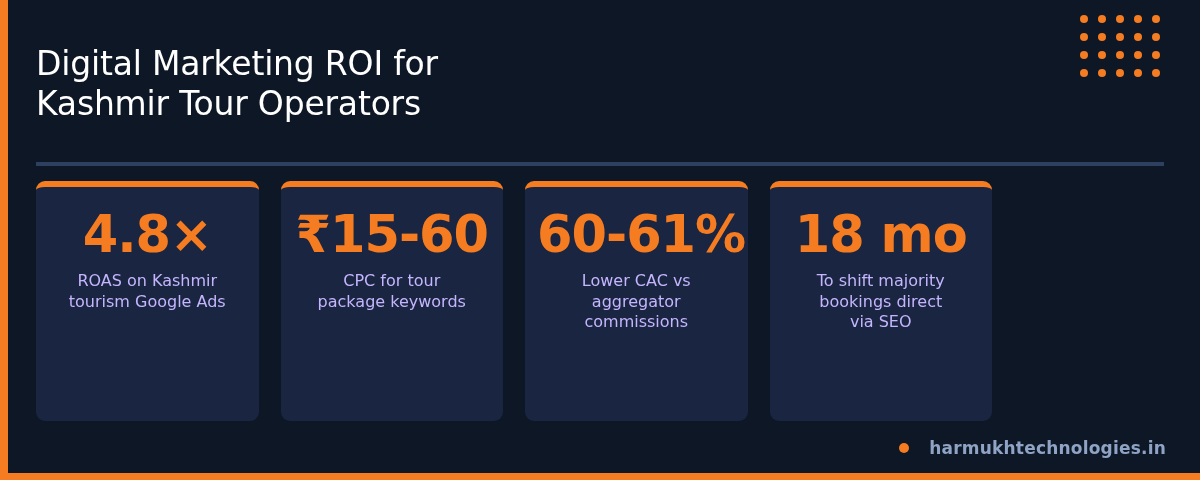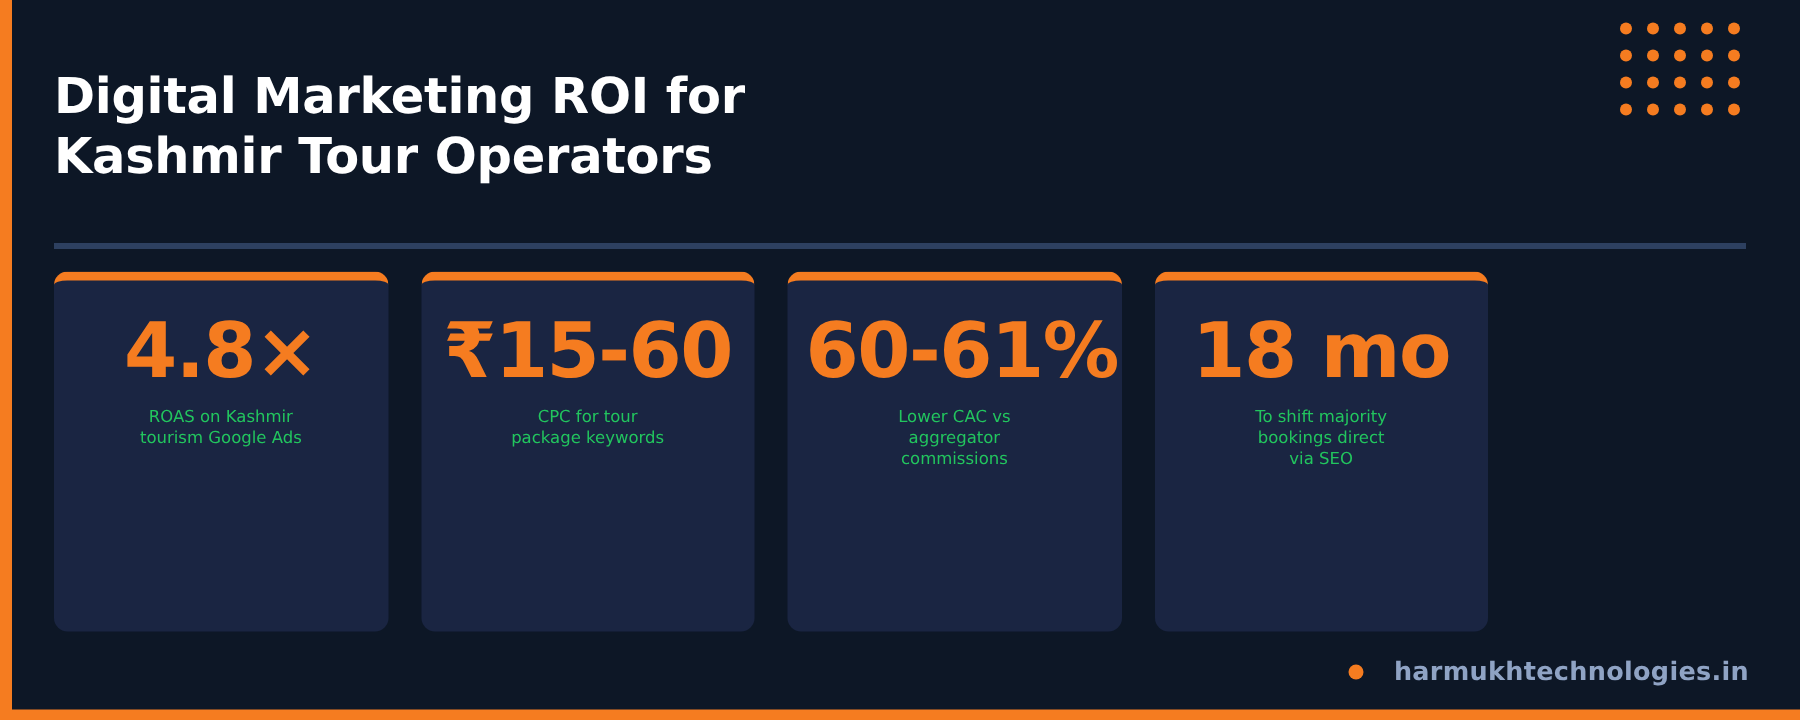"Digital Marketing ROI for" .page-title { font-weight: bold -> normal }
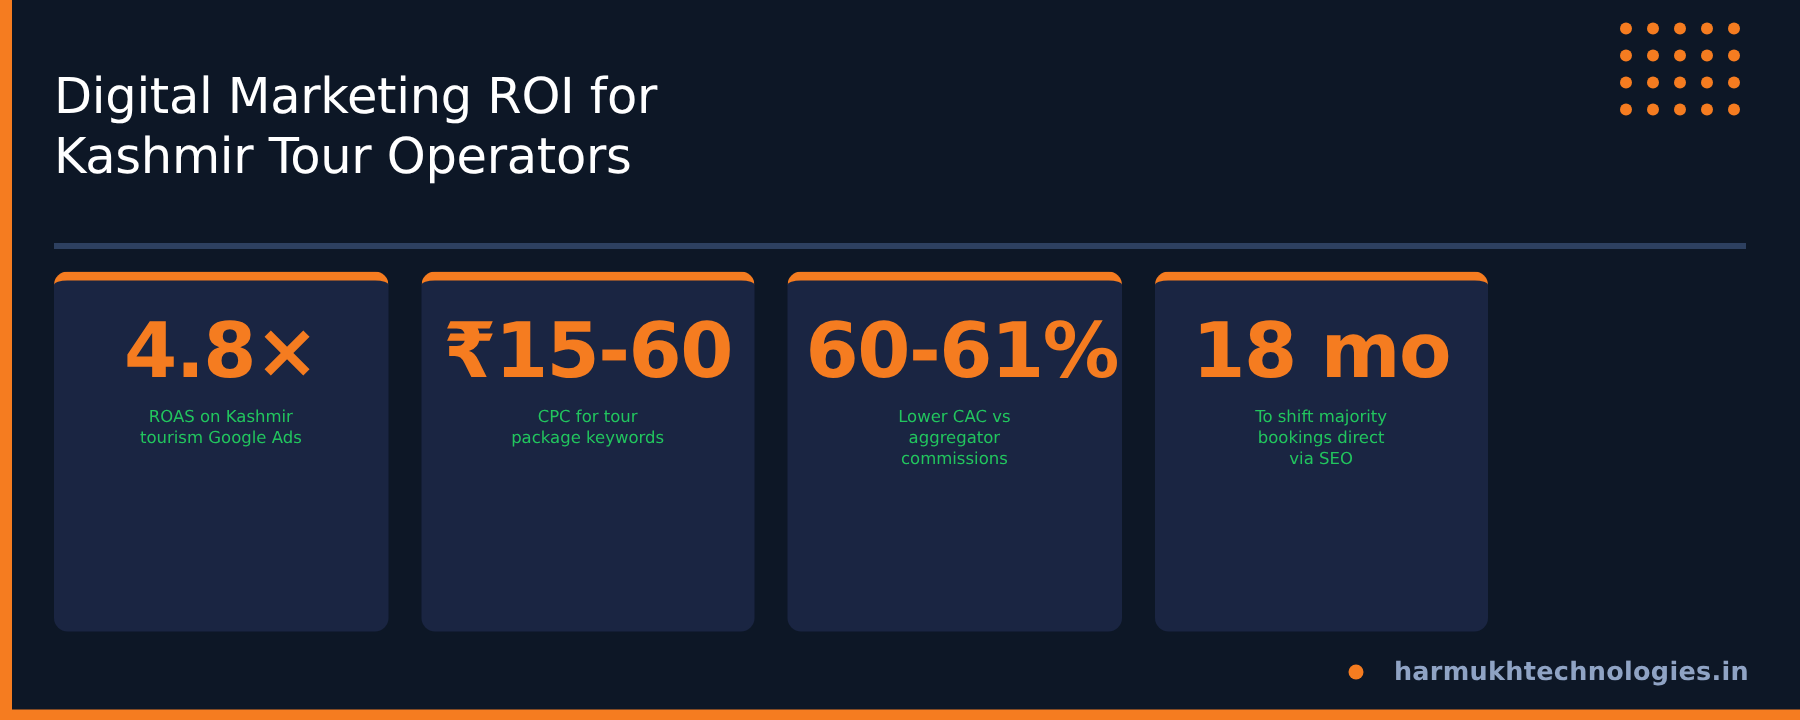"ROAS on Kashmir" .card-label { color: #22c55e -> #c4b5fd; font-size: 11px -> 16px }
